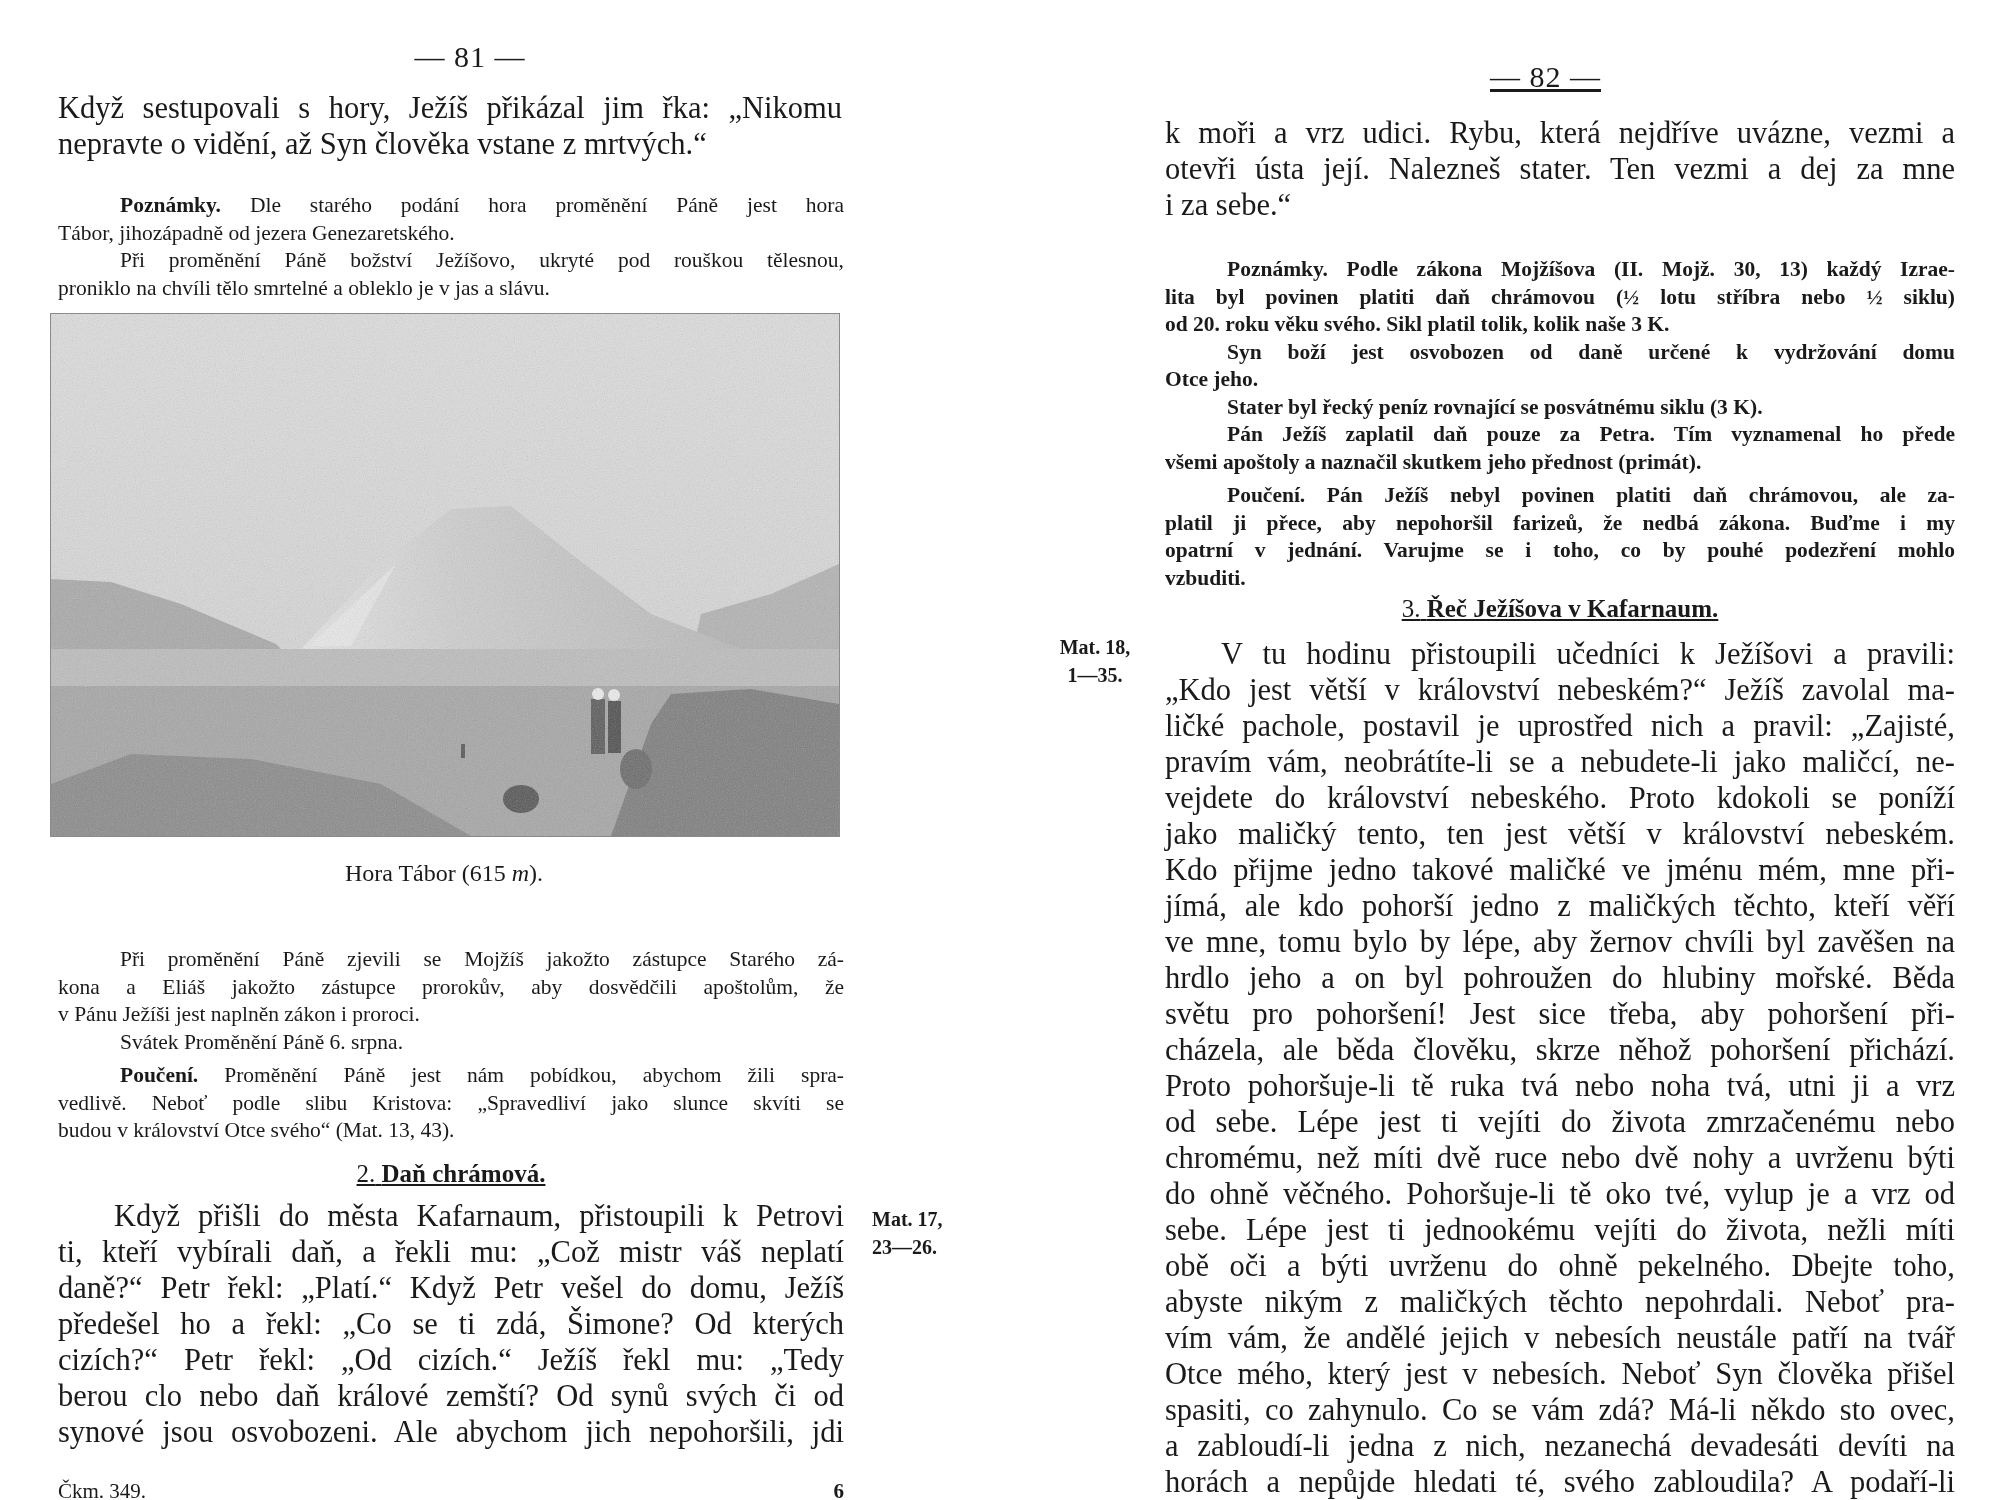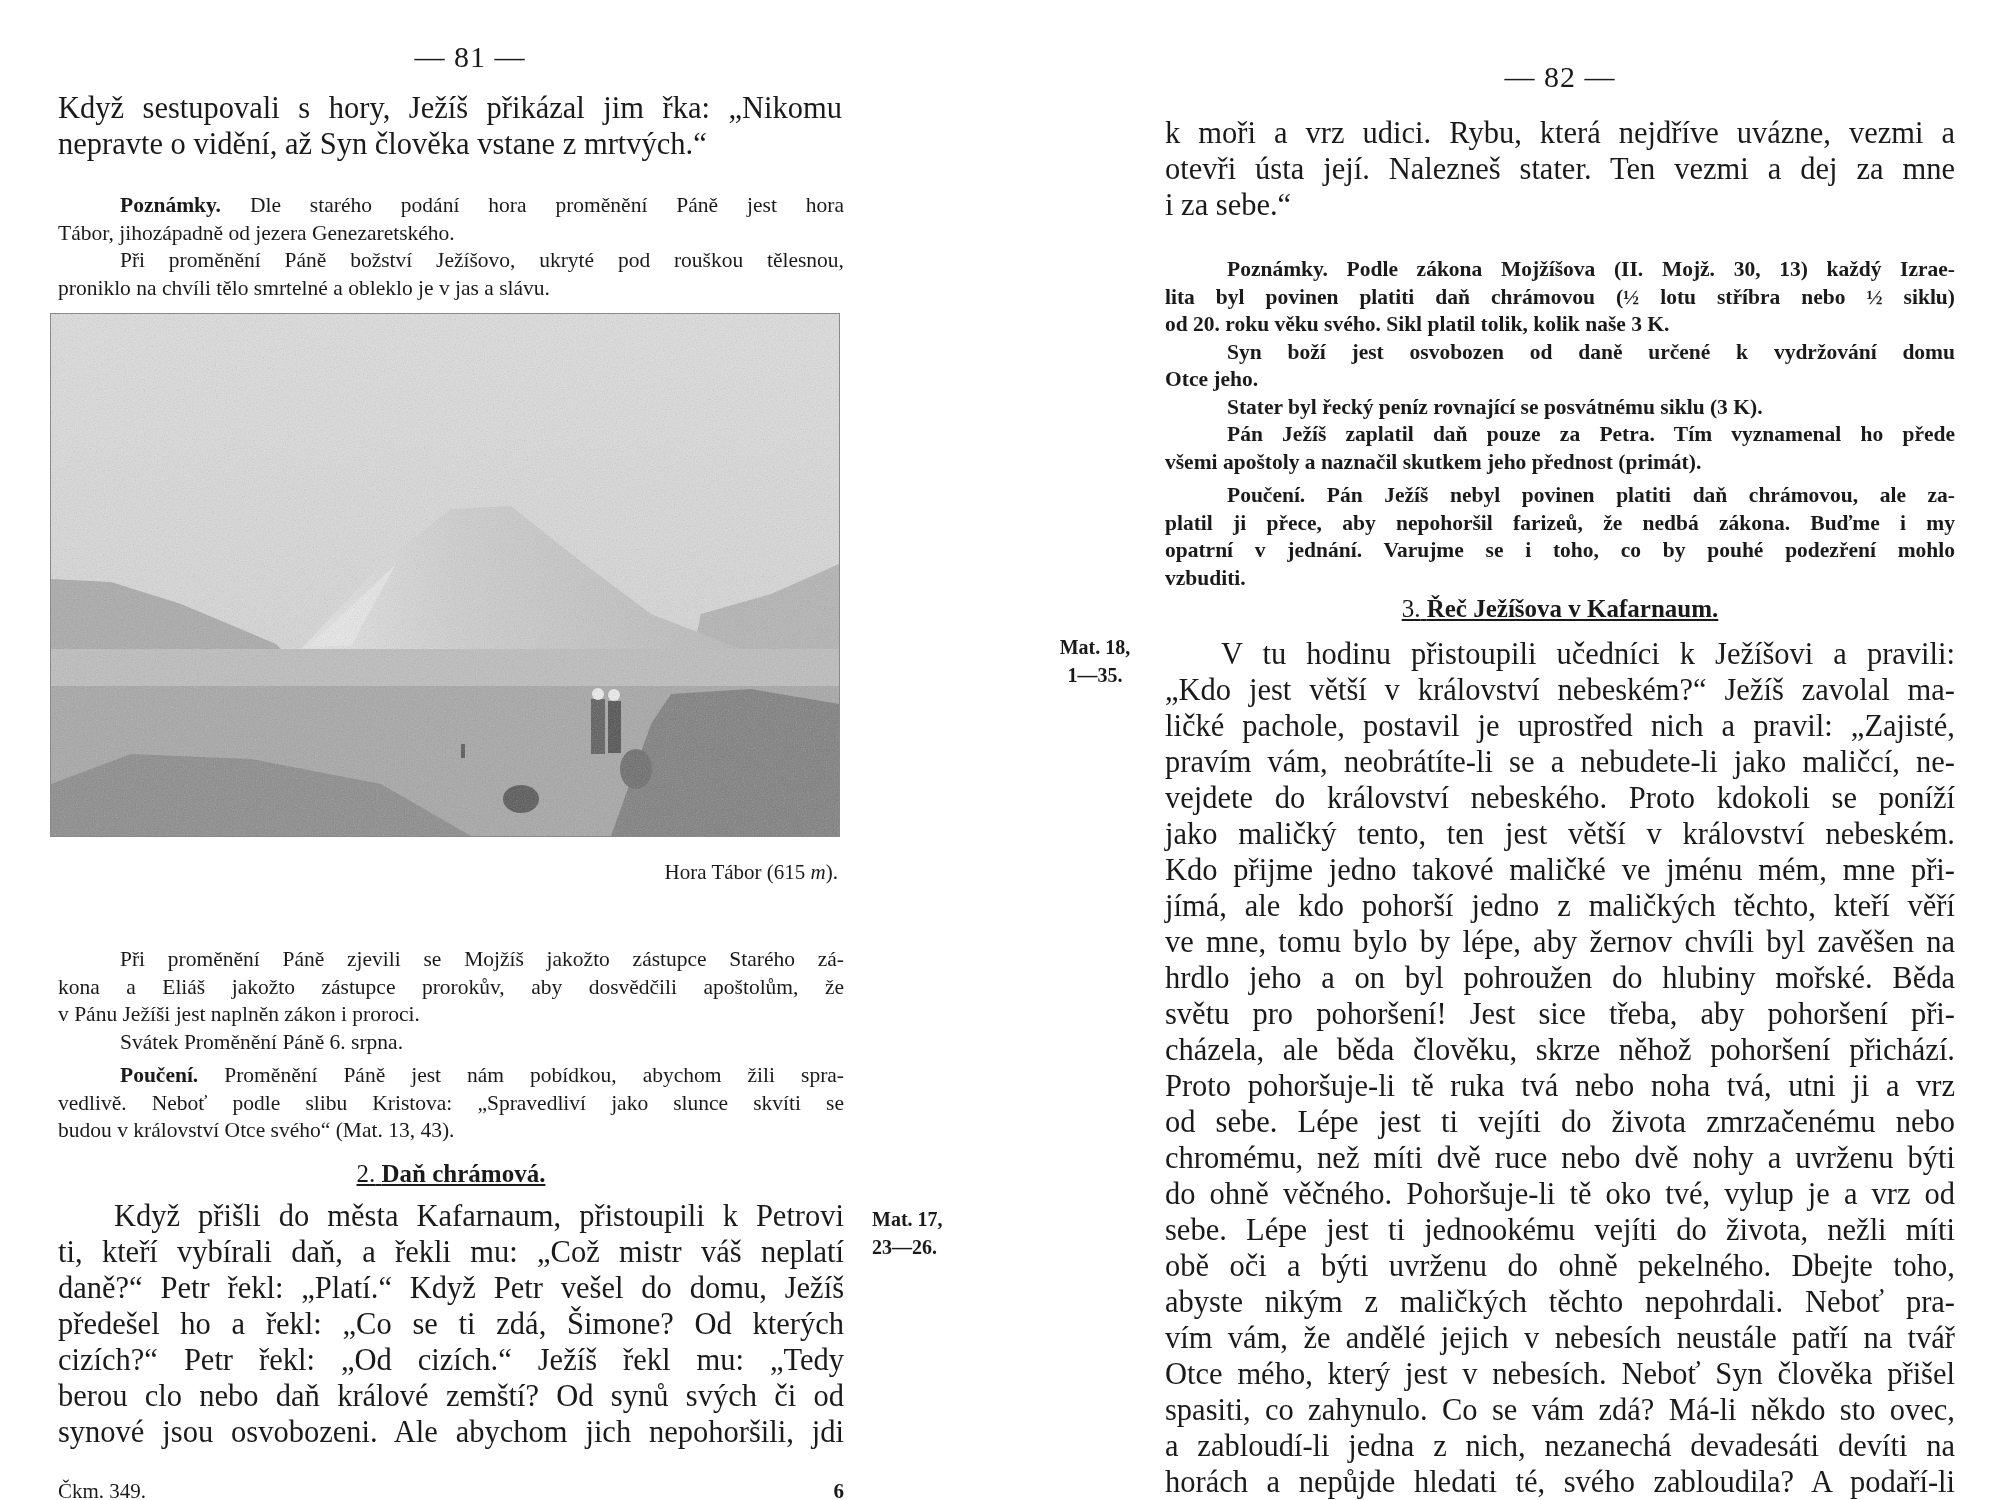"— 82 —" div.abs { text-align: center -> left; text-decoration: none -> underline }
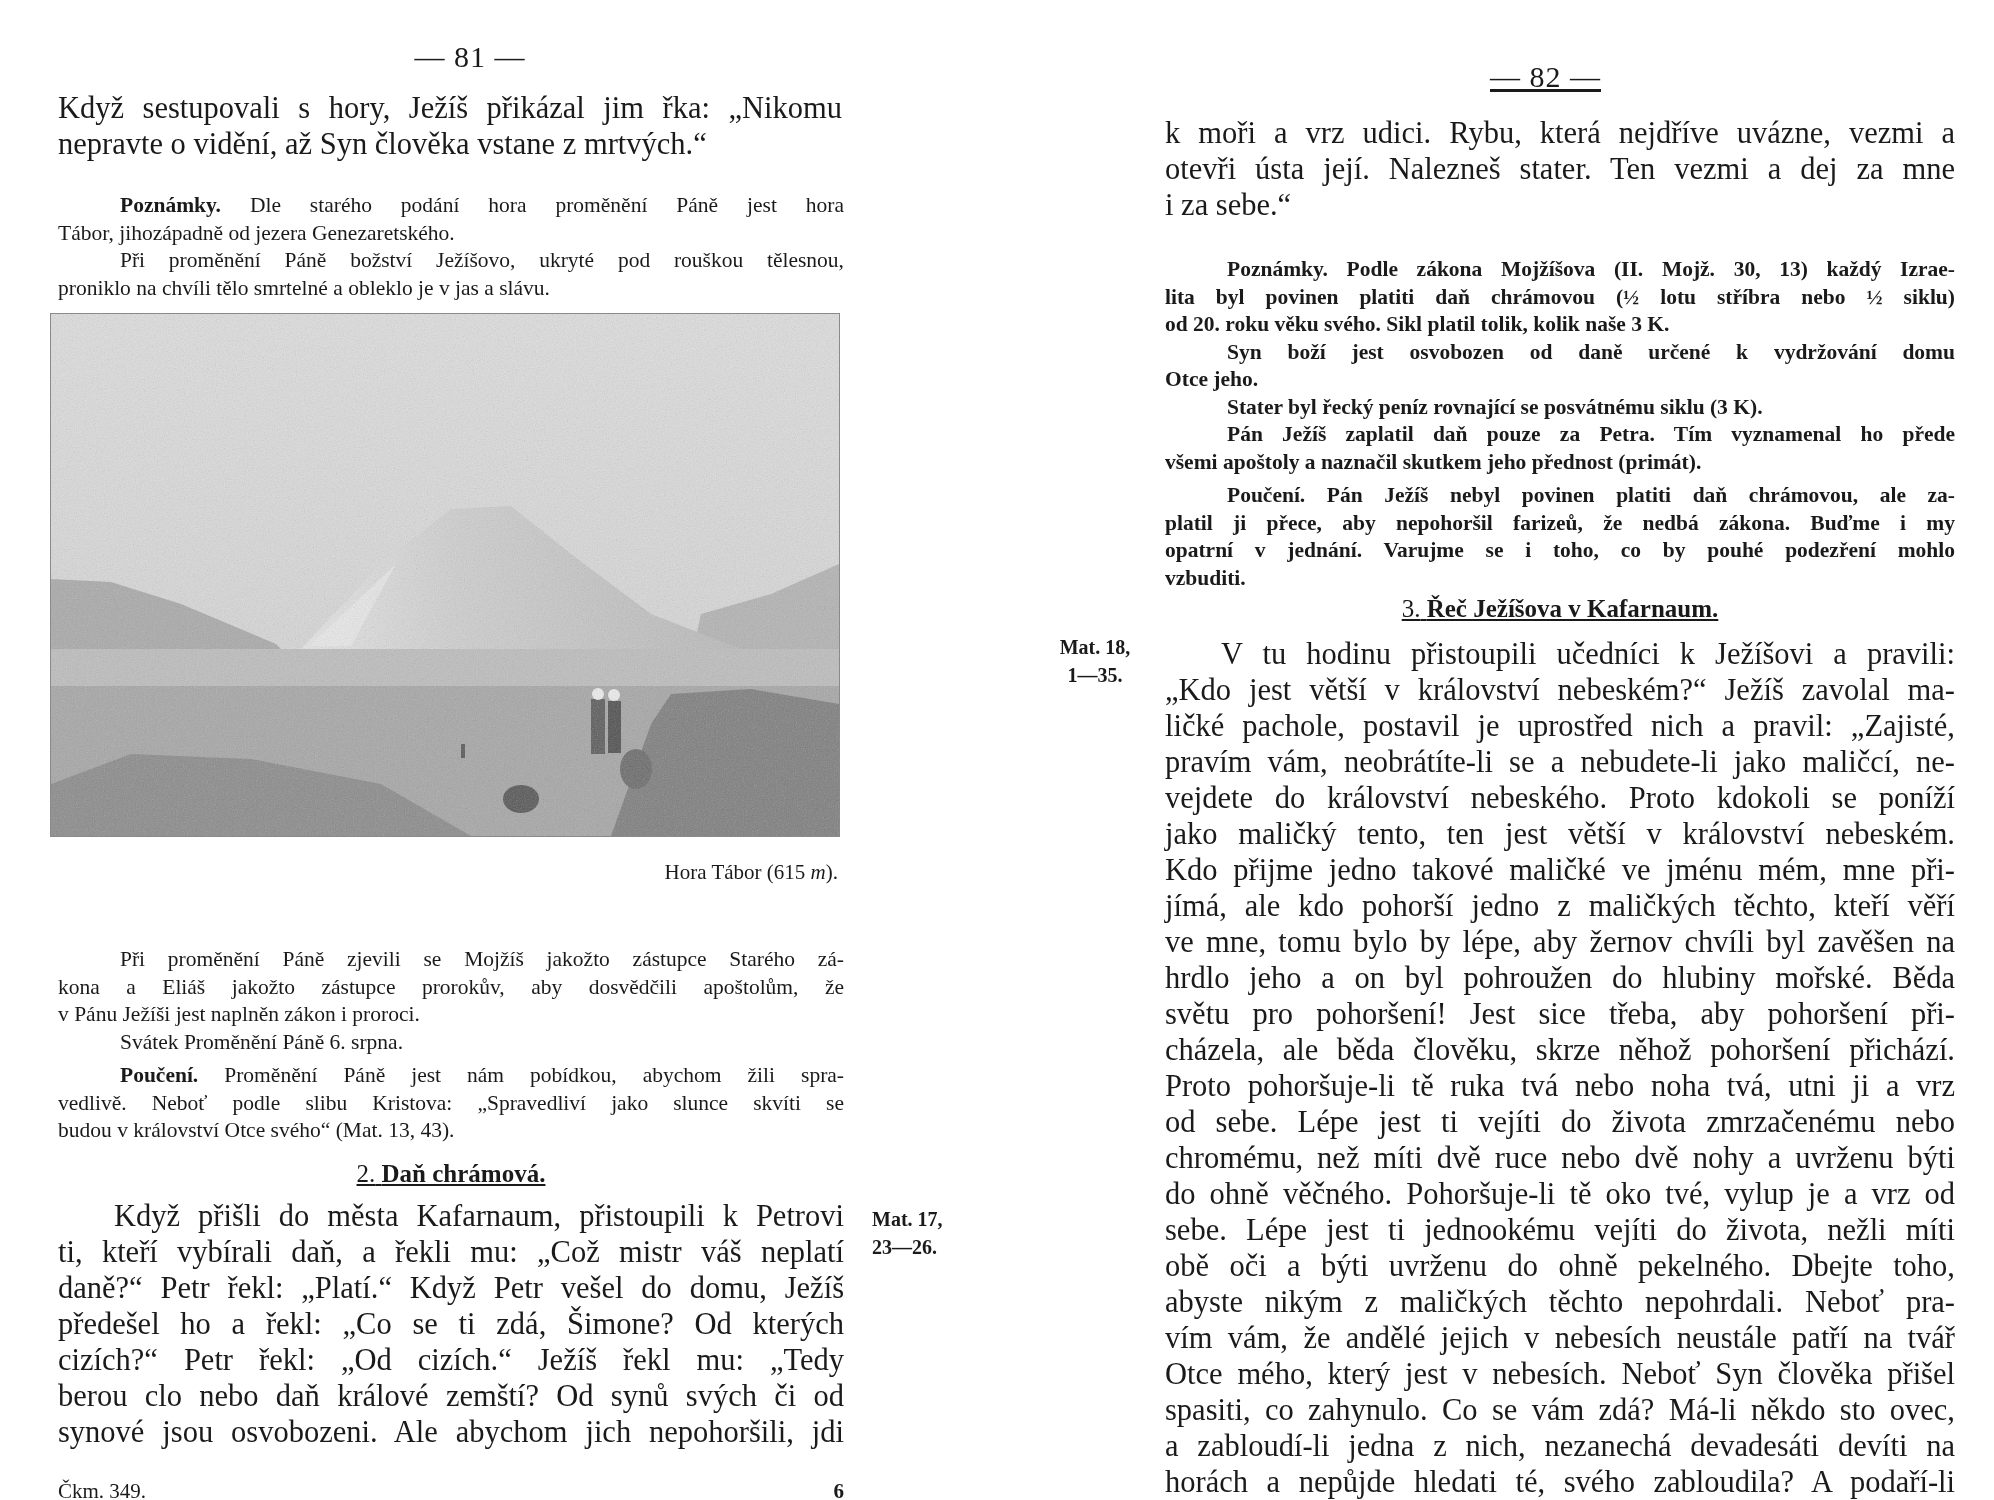"Hora Tábor (615 m)." .caption { font-size: 21px -> 24px; text-align: right -> center }
